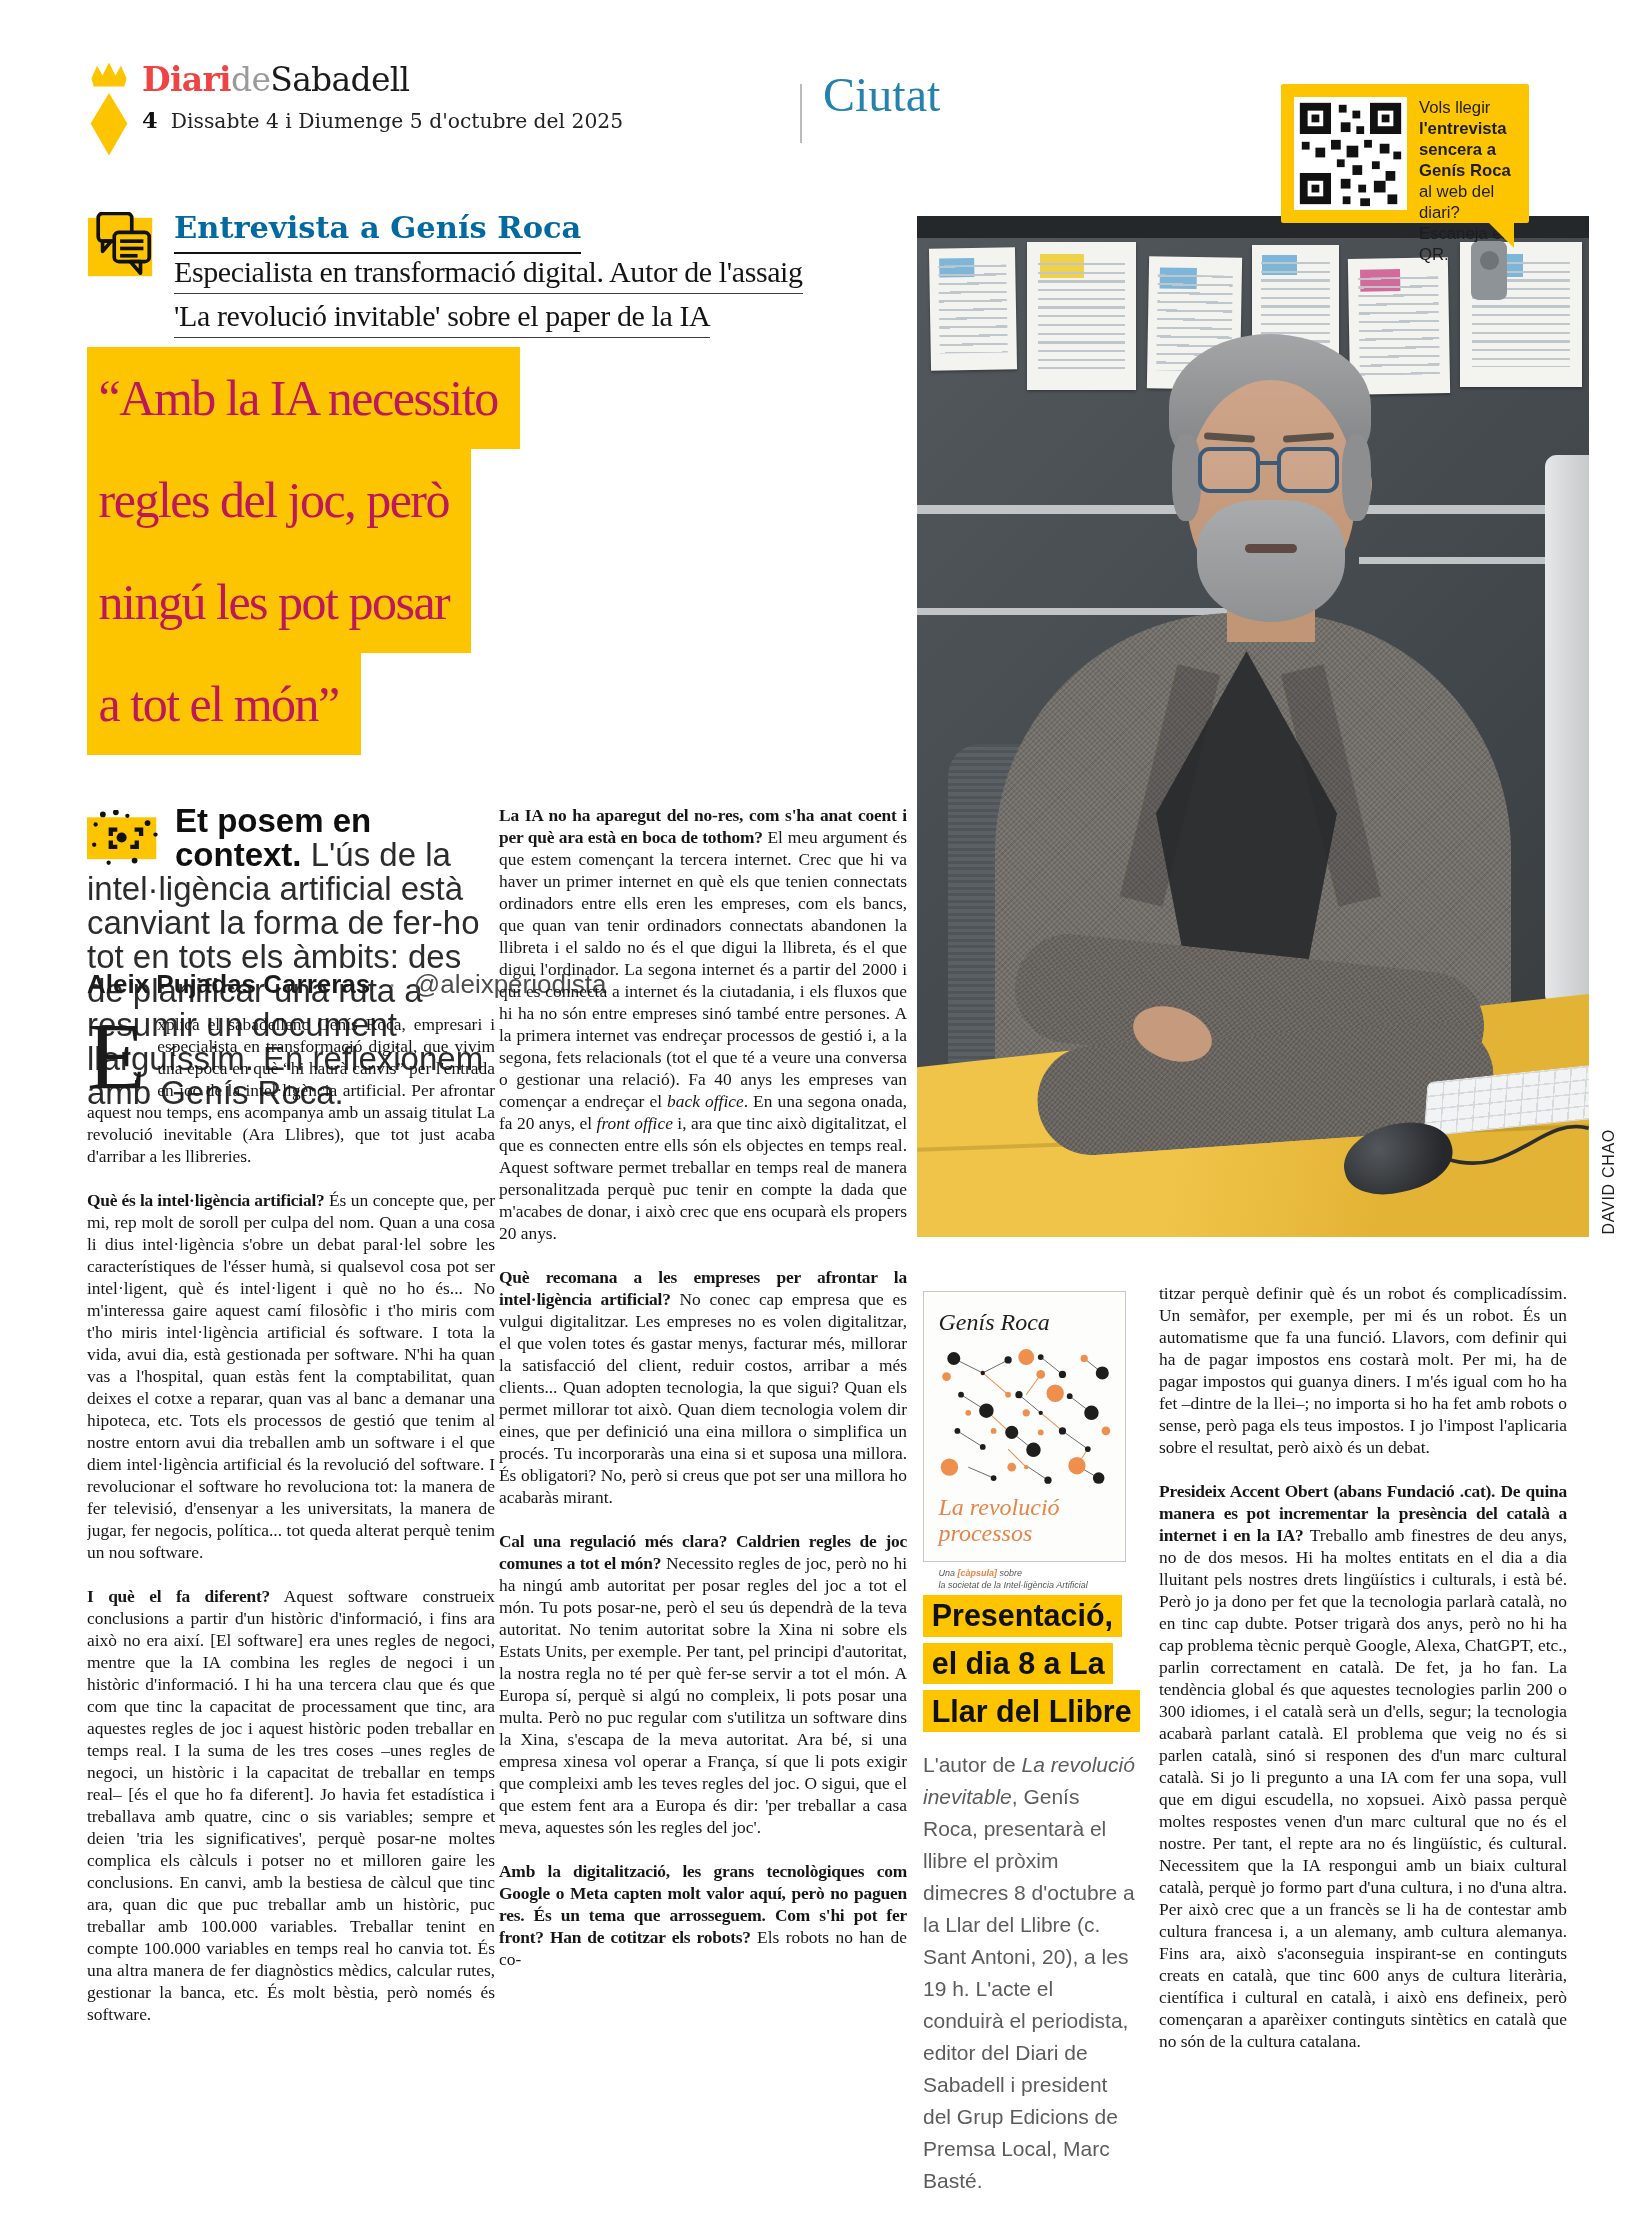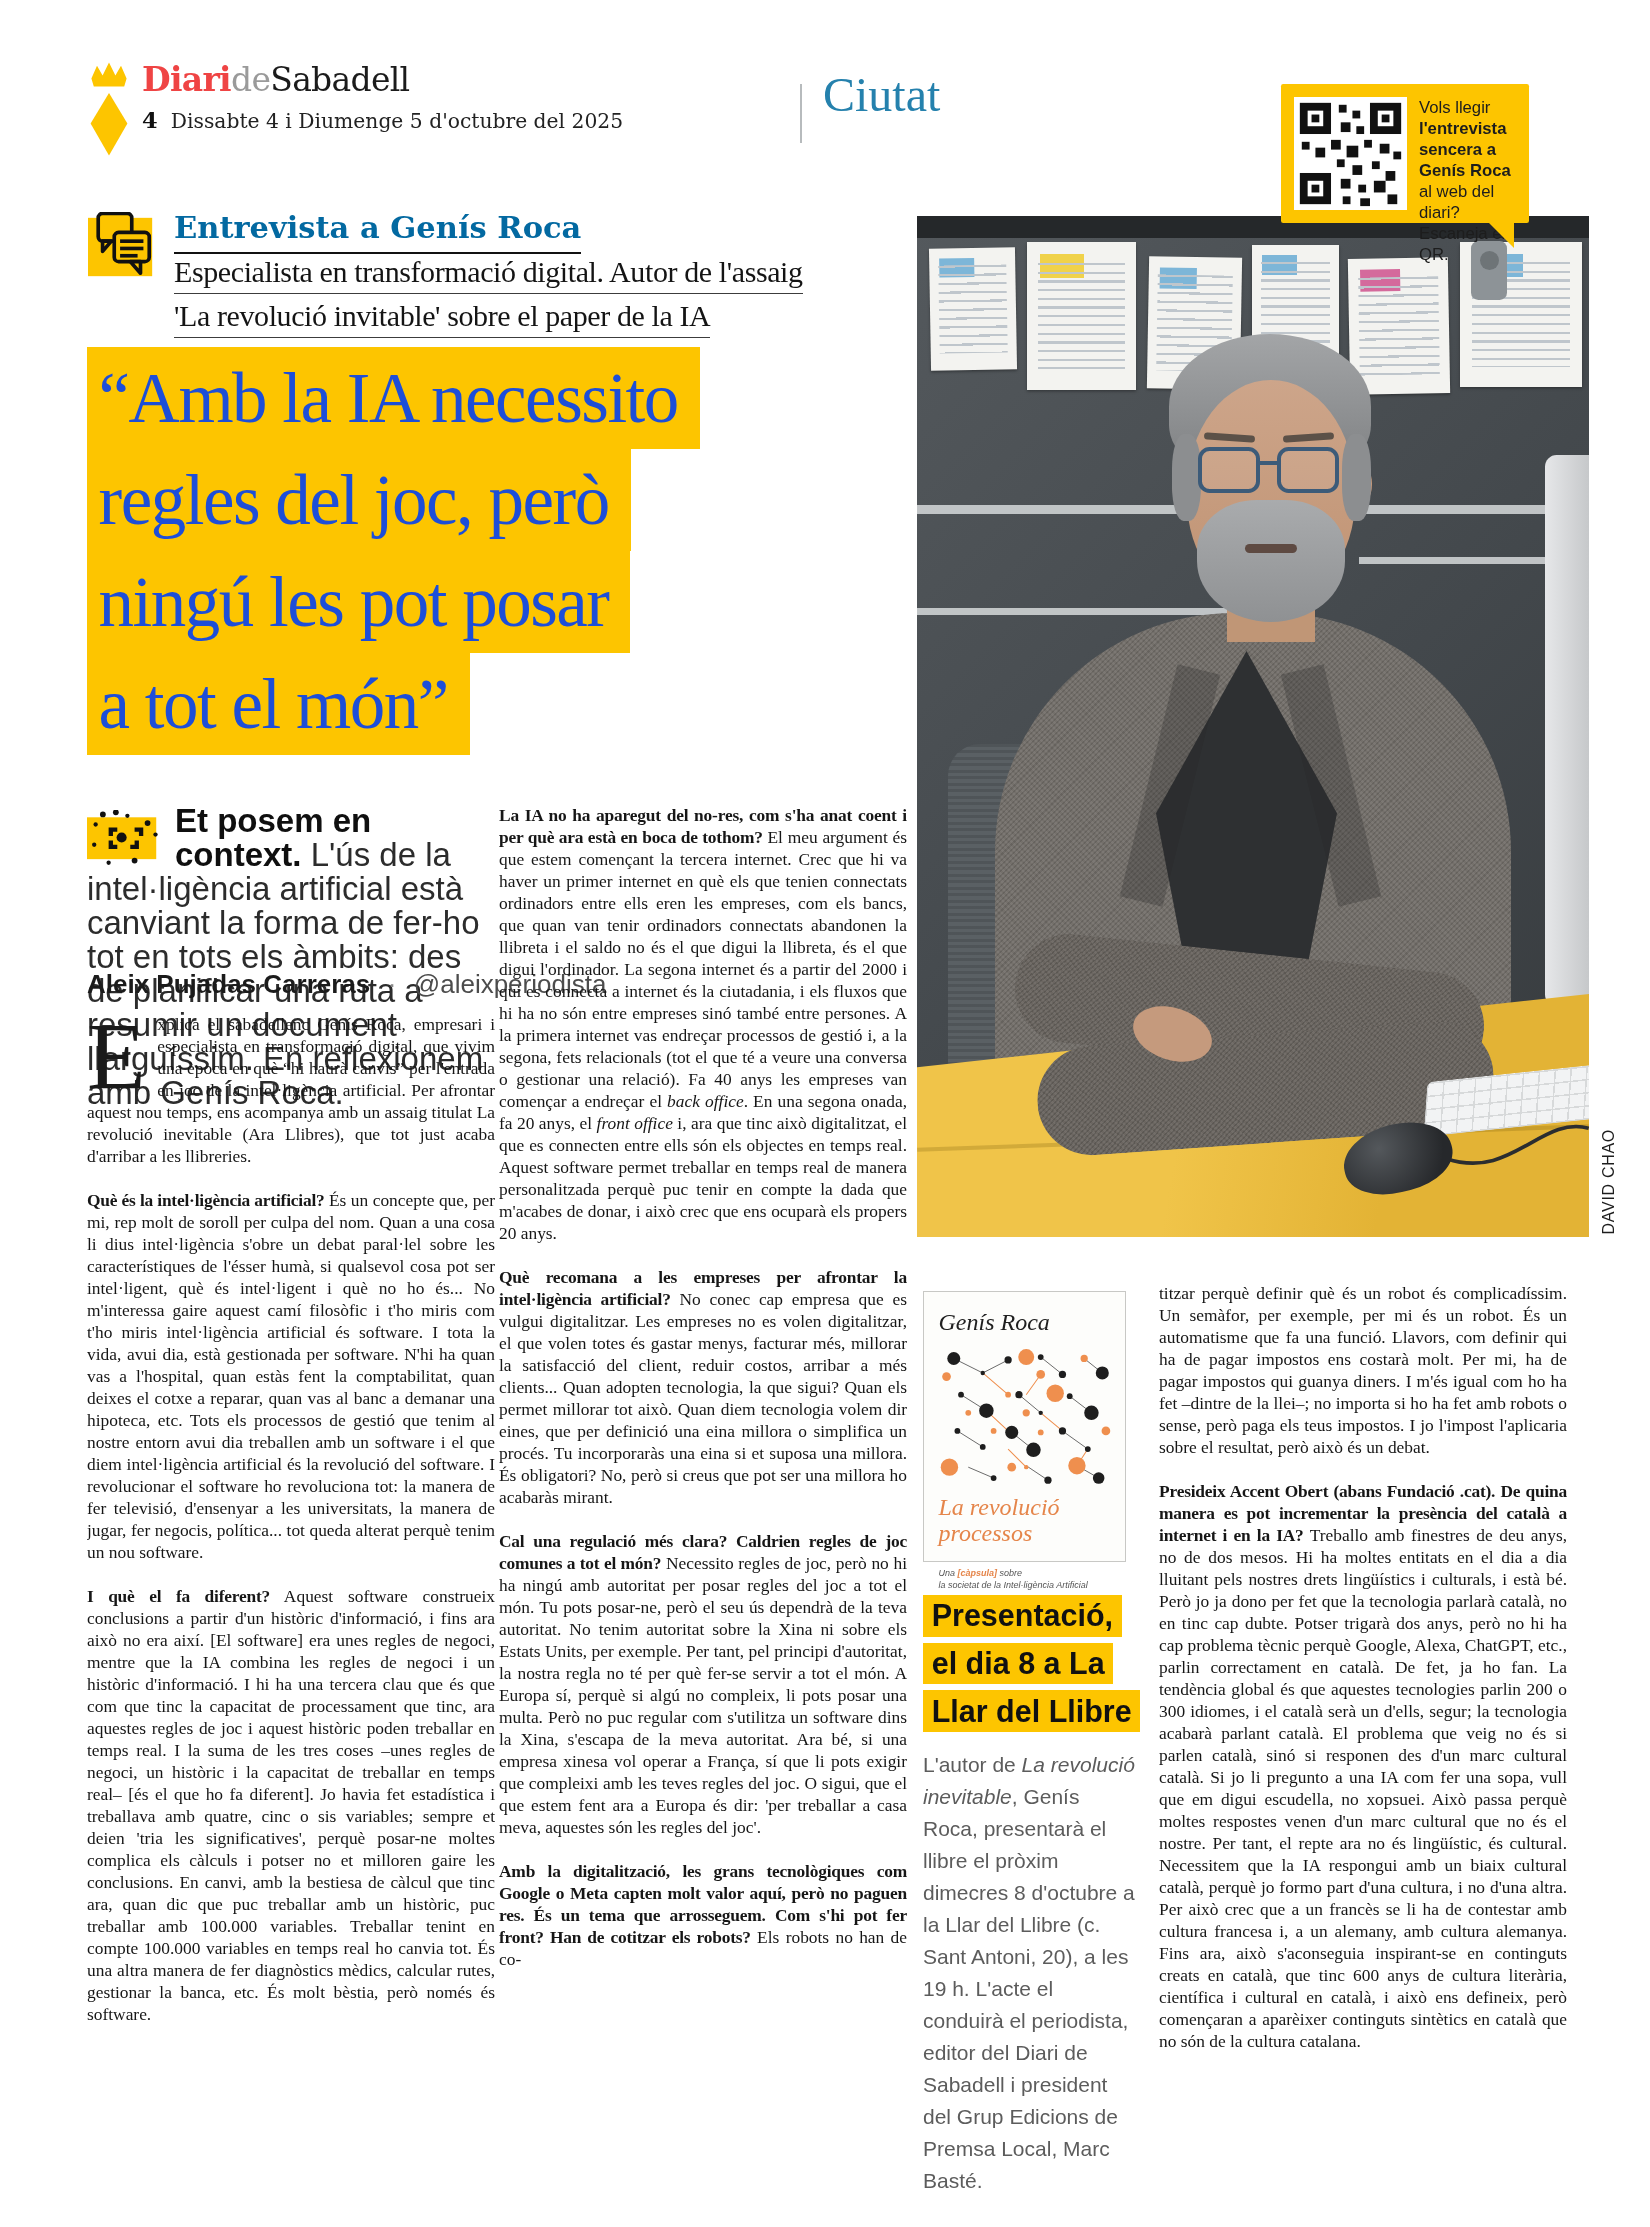"“Amb la IA necessito" .headline .hl { color: #1d4ed8 -> #be185d; font-size: 71px -> 50px }
